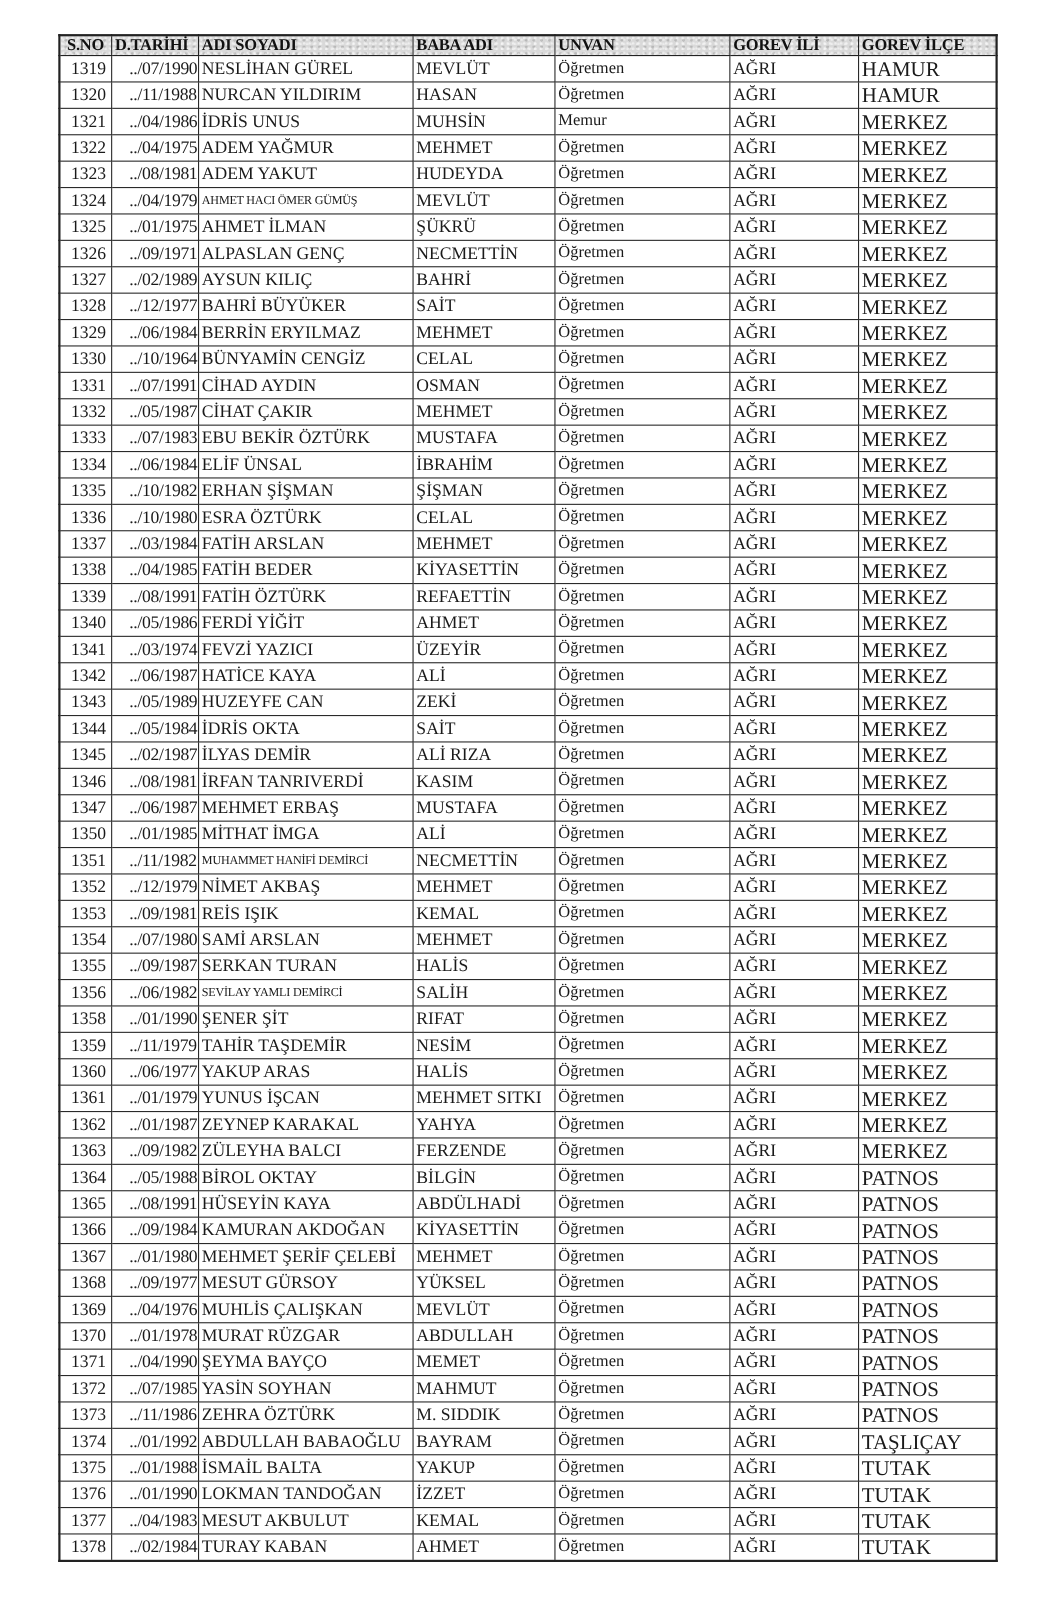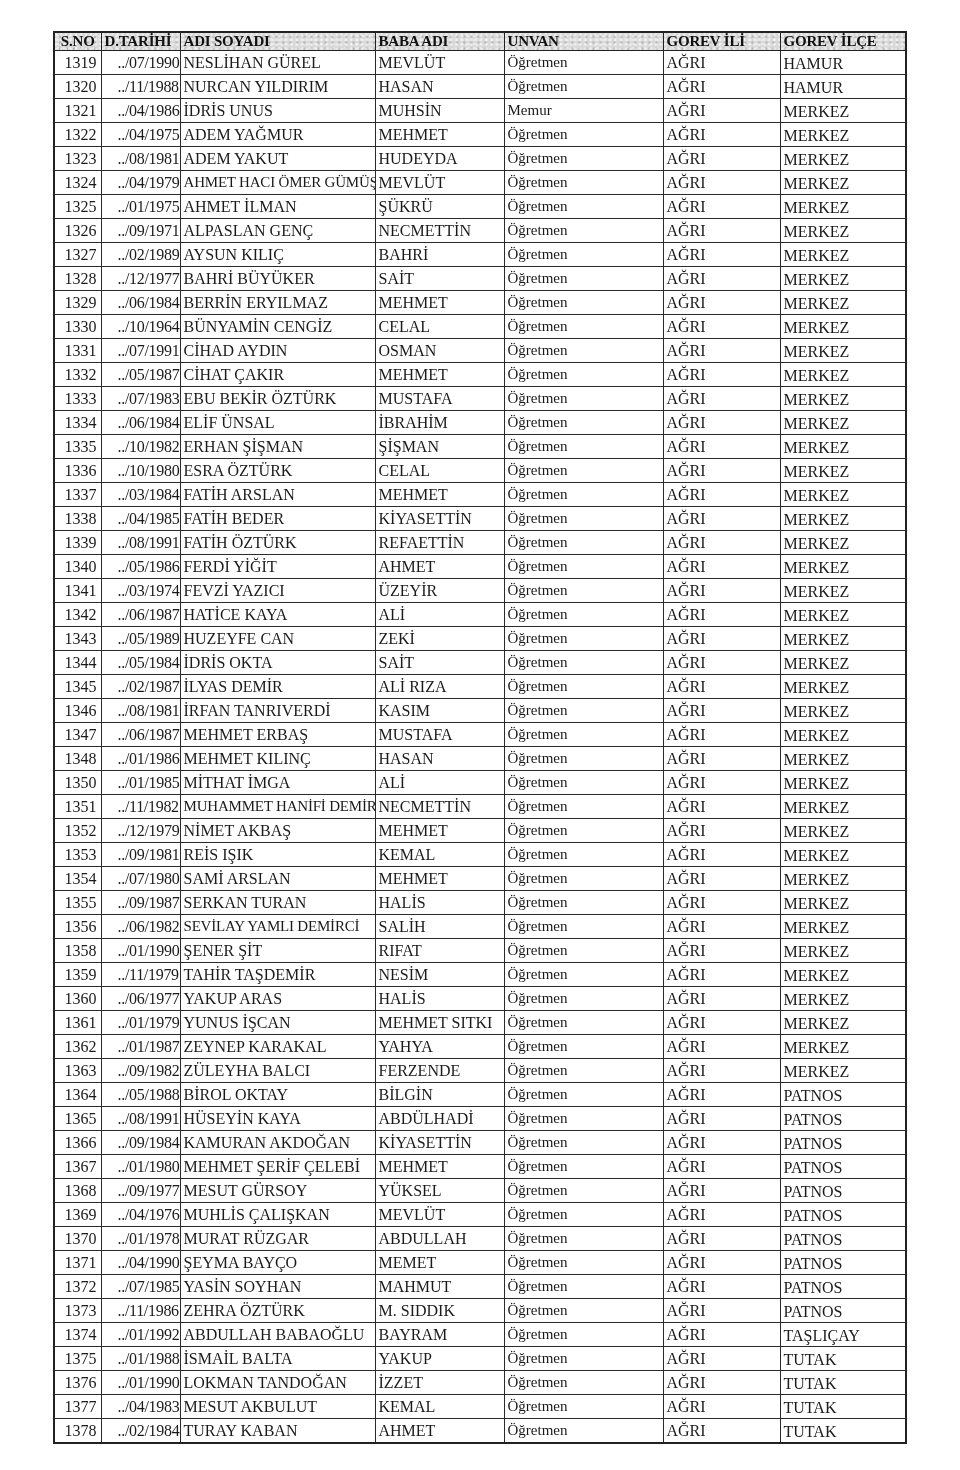"HAMUR" #doc-table td.district { font-size: 16px -> 19px }
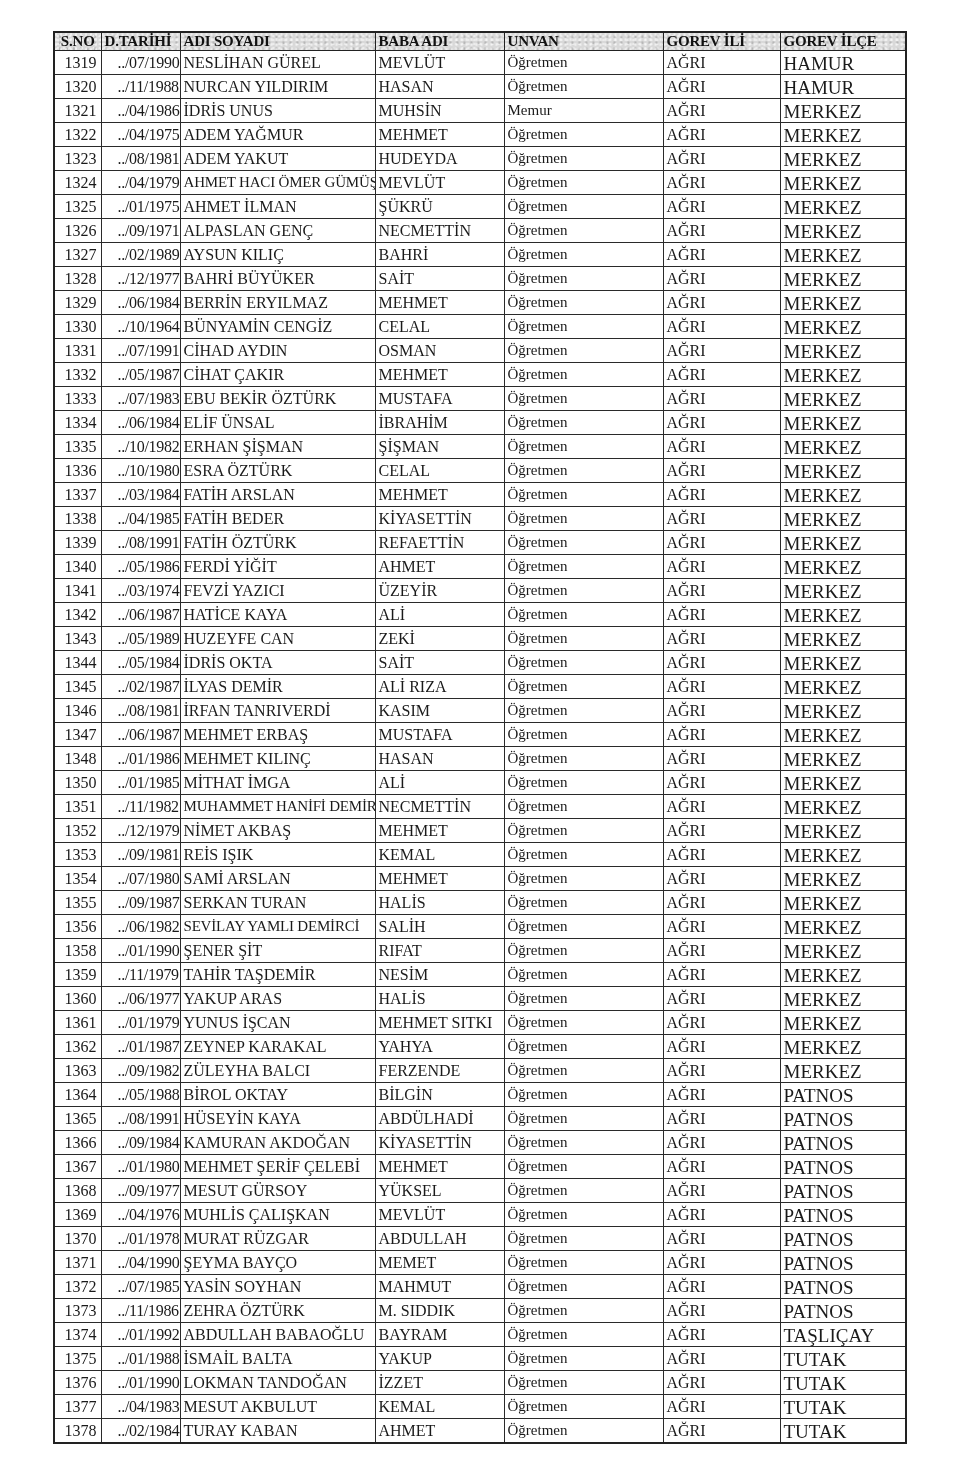"AHMET HACI ÖMER GÜMÜŞ" #doc-table td.name.small { font-size: 15px -> 11px }
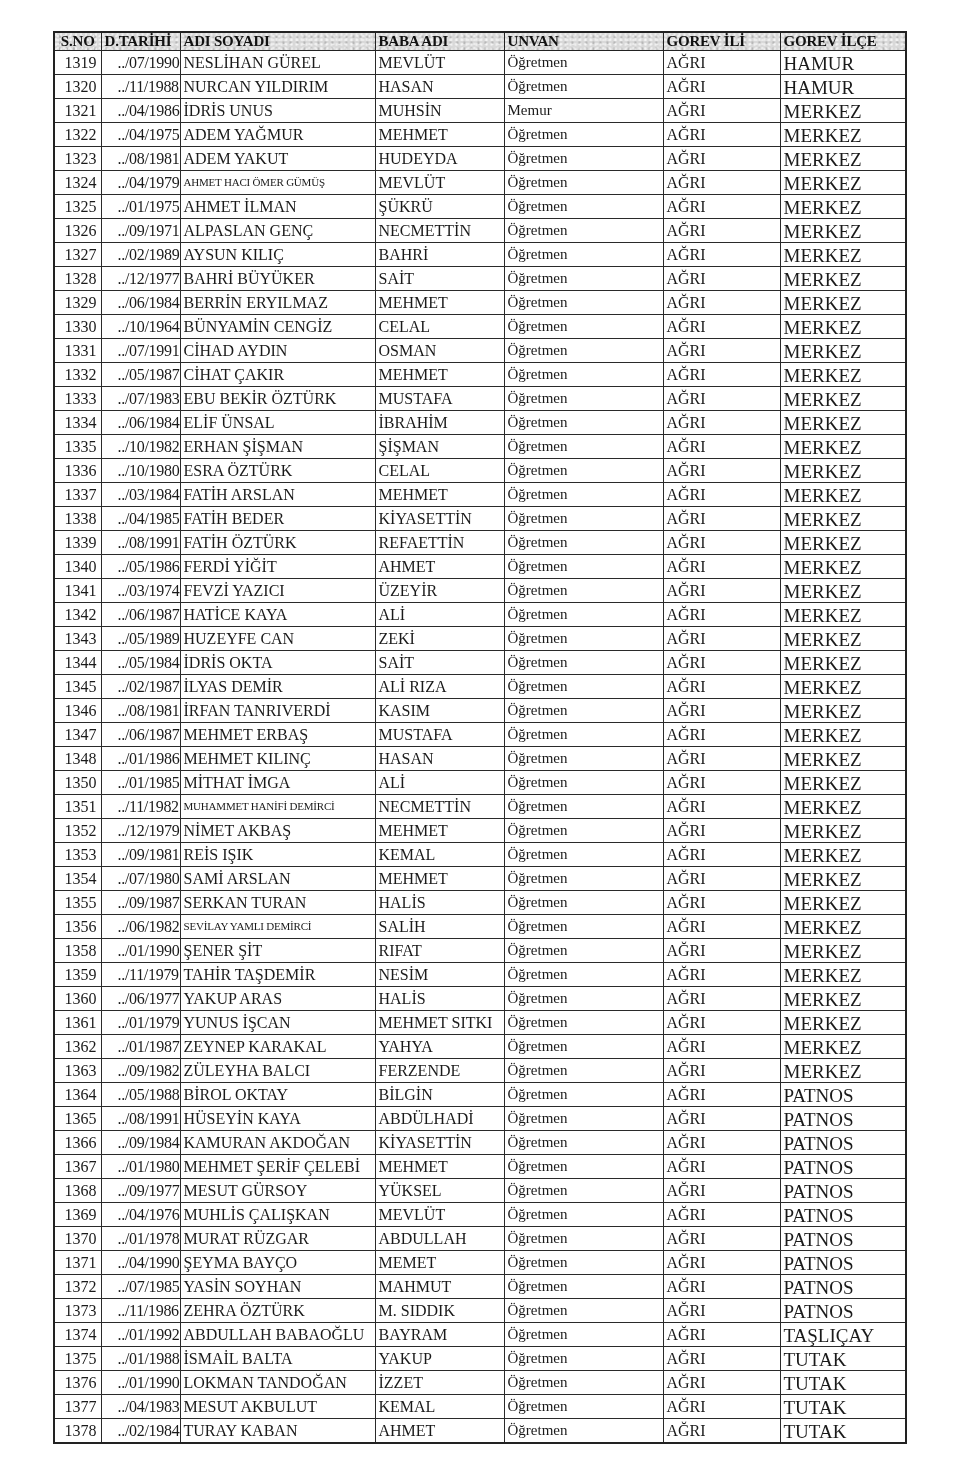"1348" tr { html: <tr> <td>1348</td> <td>../01/1986</td> <td>MEHMET KILINÇ</td> <td>HASAN</td> <td>Öğretmen</td> <td>AĞRI</td> <td>MERKEZ</td> </tr> -> none }
